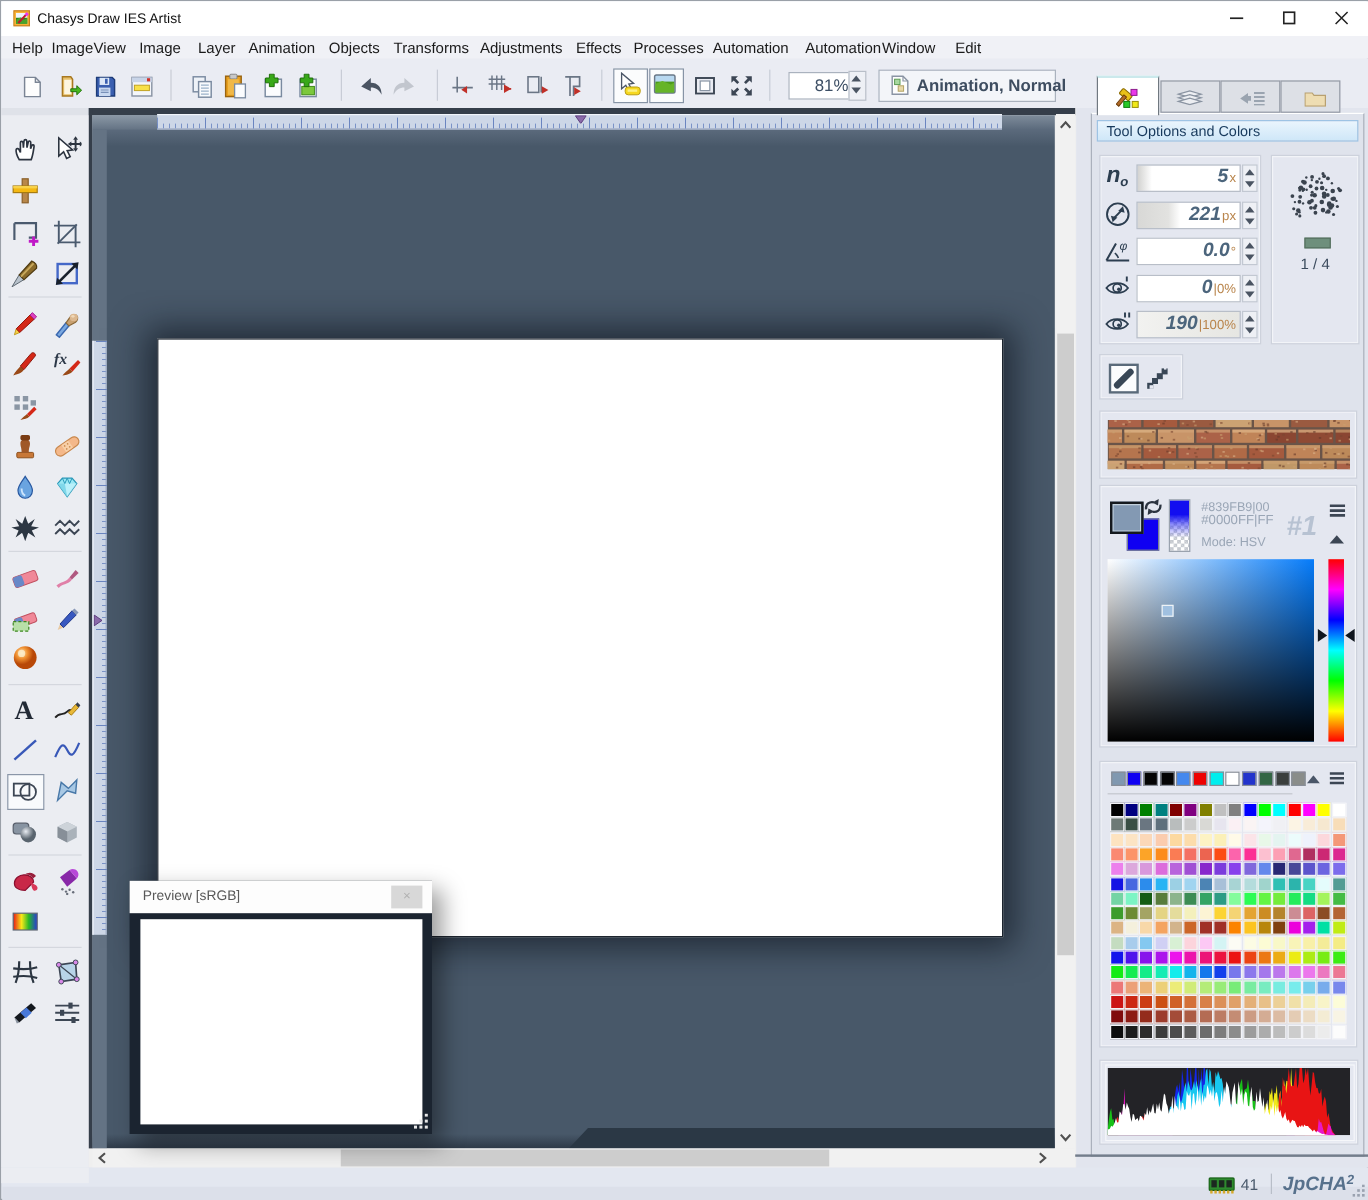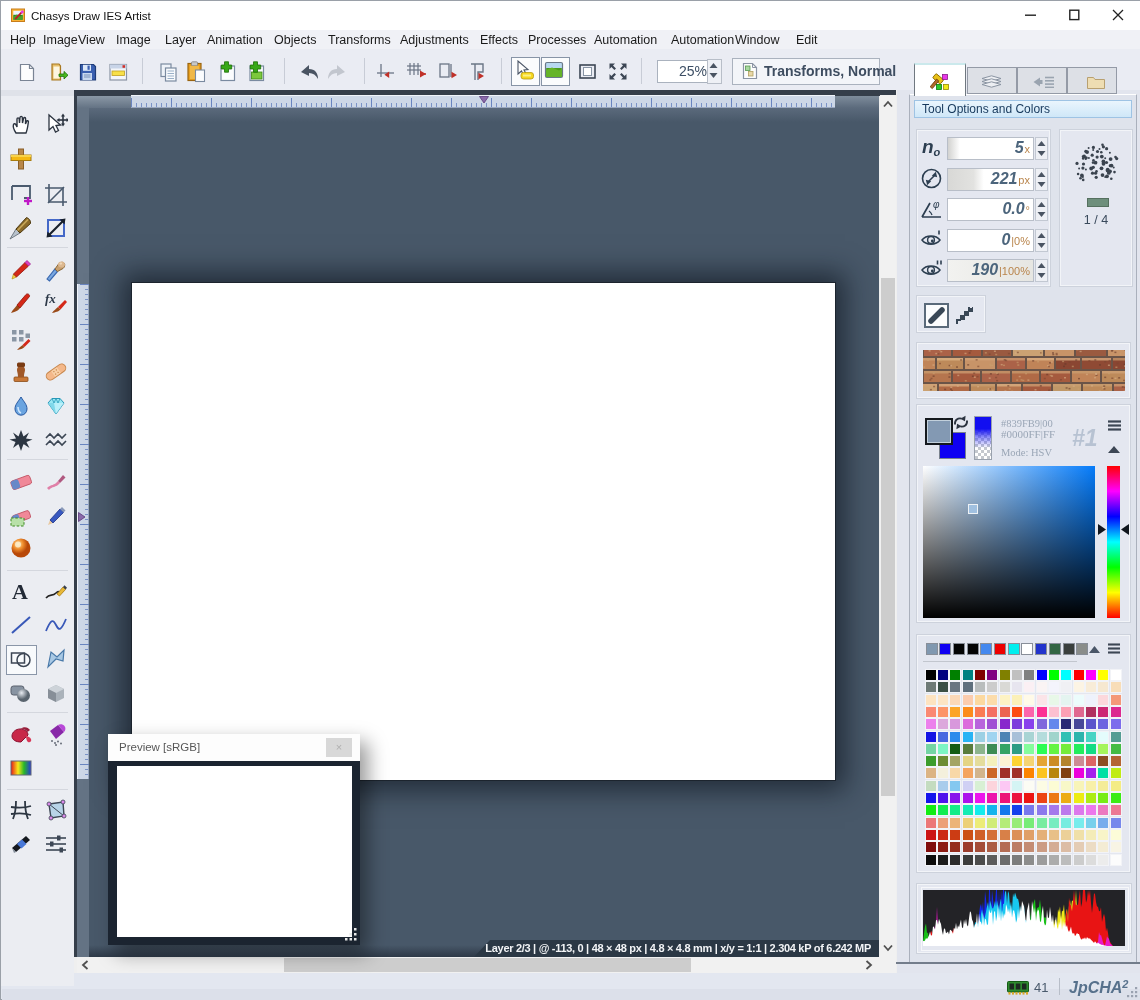"25%" div { text: 25% -> 81% }
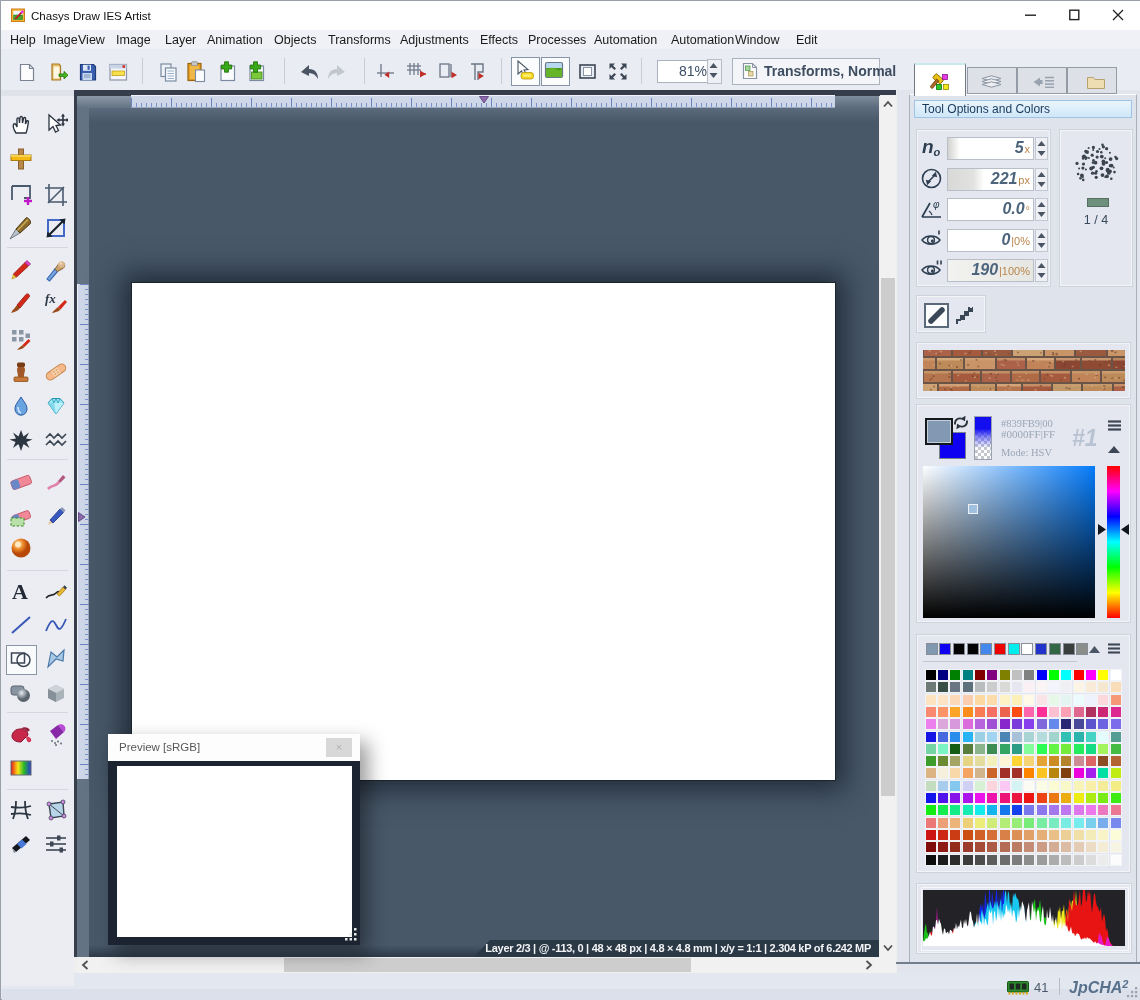"Transforms, Normal" div { text: Transforms -> Animation }
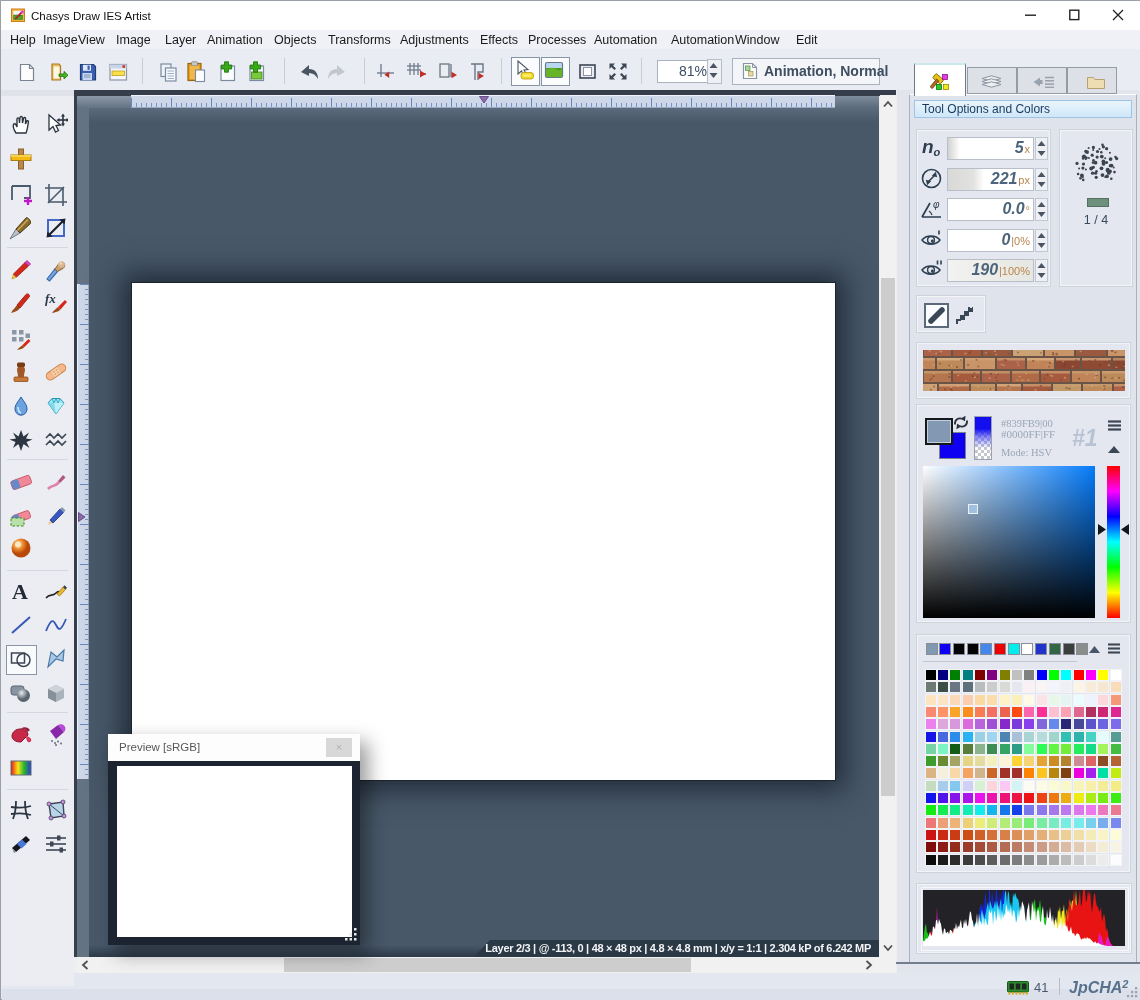"#839FB9|00" .mono { font-family: Liberation Serif, serif -> Liberation Sans, sans-serif }
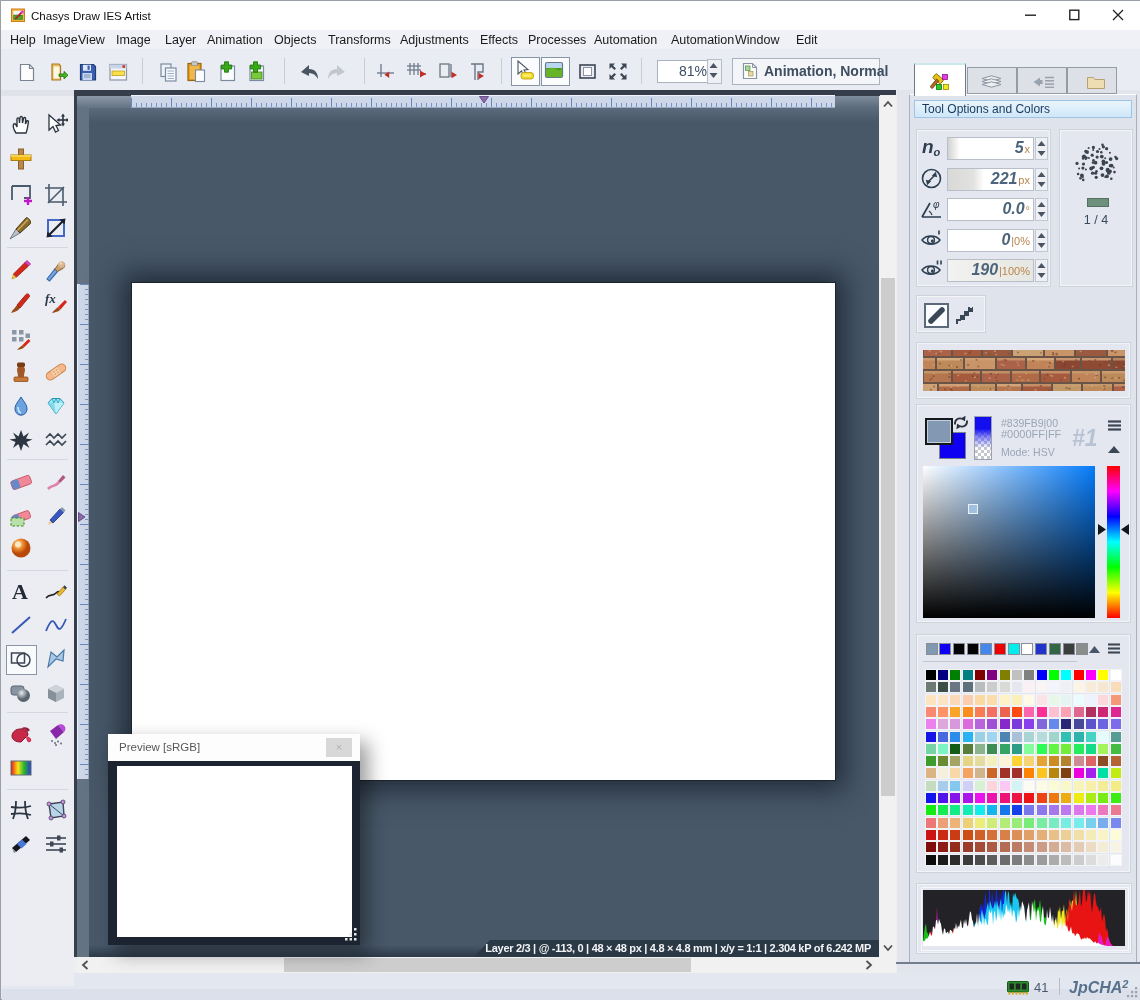"Layer 2/3 | @ -113," div { html: <div>Layer 2/3 | @ -113, 0 | 48 × 48 px | 4.8 × 4.8 mm | x/y = 1:1 | 2.304 kP of 6.242 MP</div> -> none }
